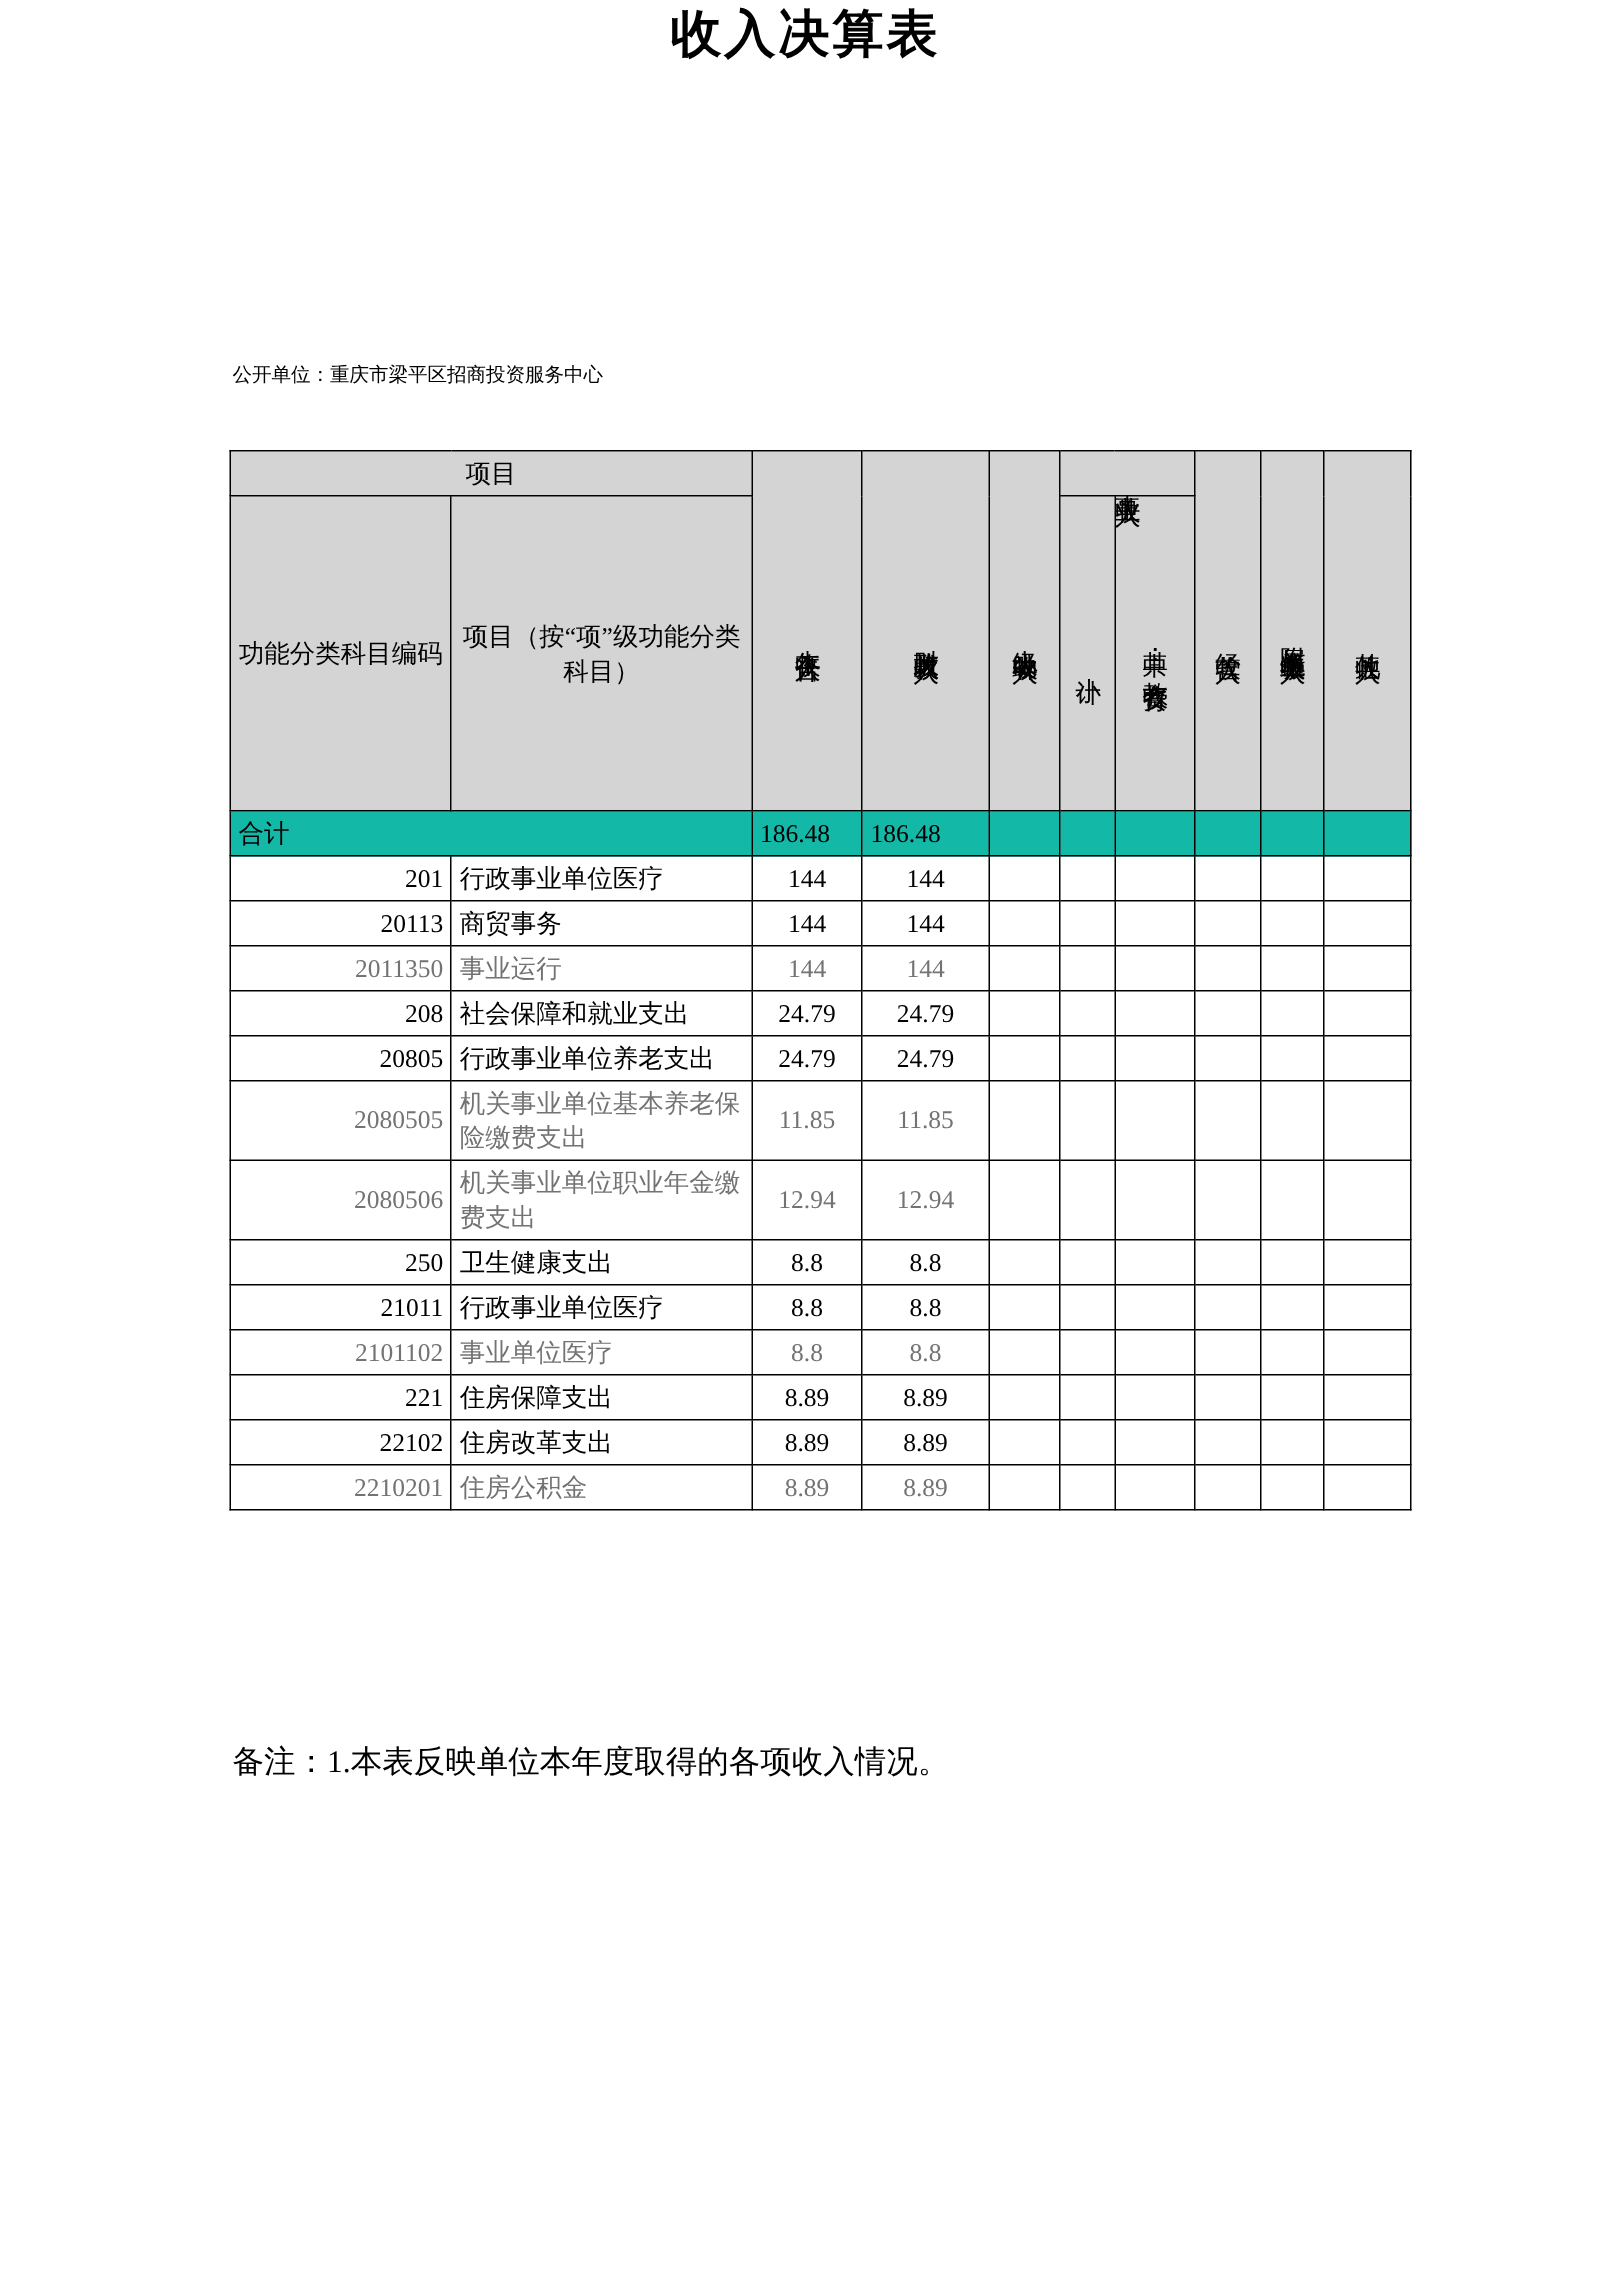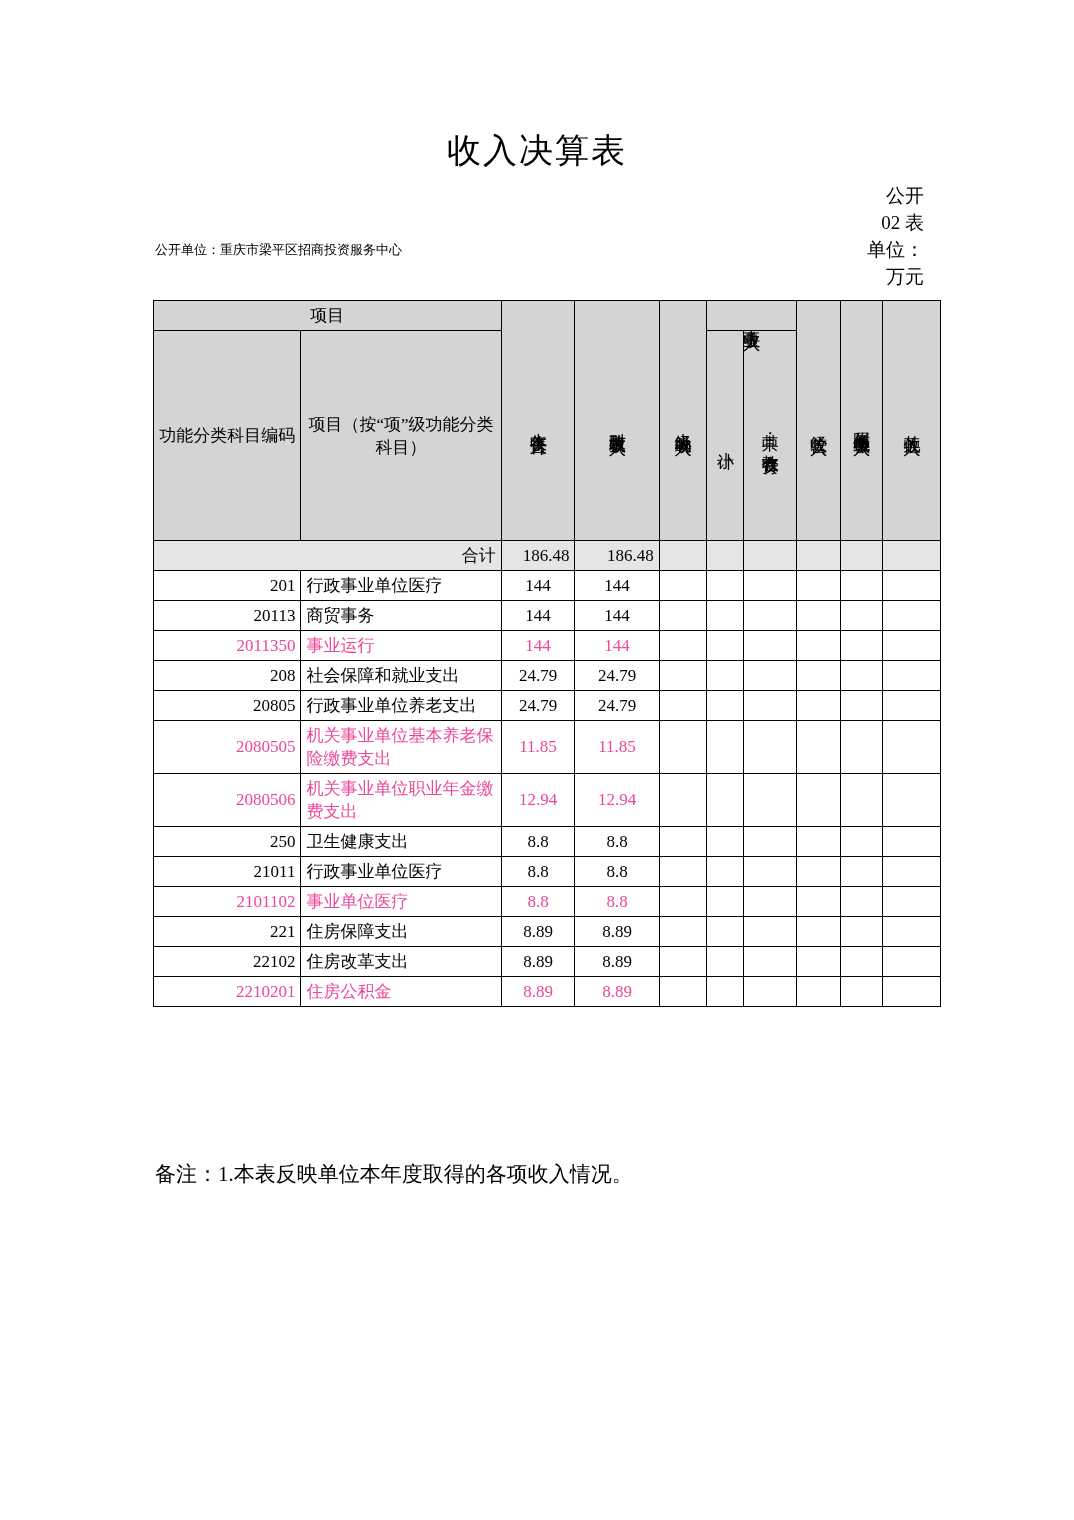"收入决算表" .title { font-weight: normal -> bold; padding-top: 128px -> none }
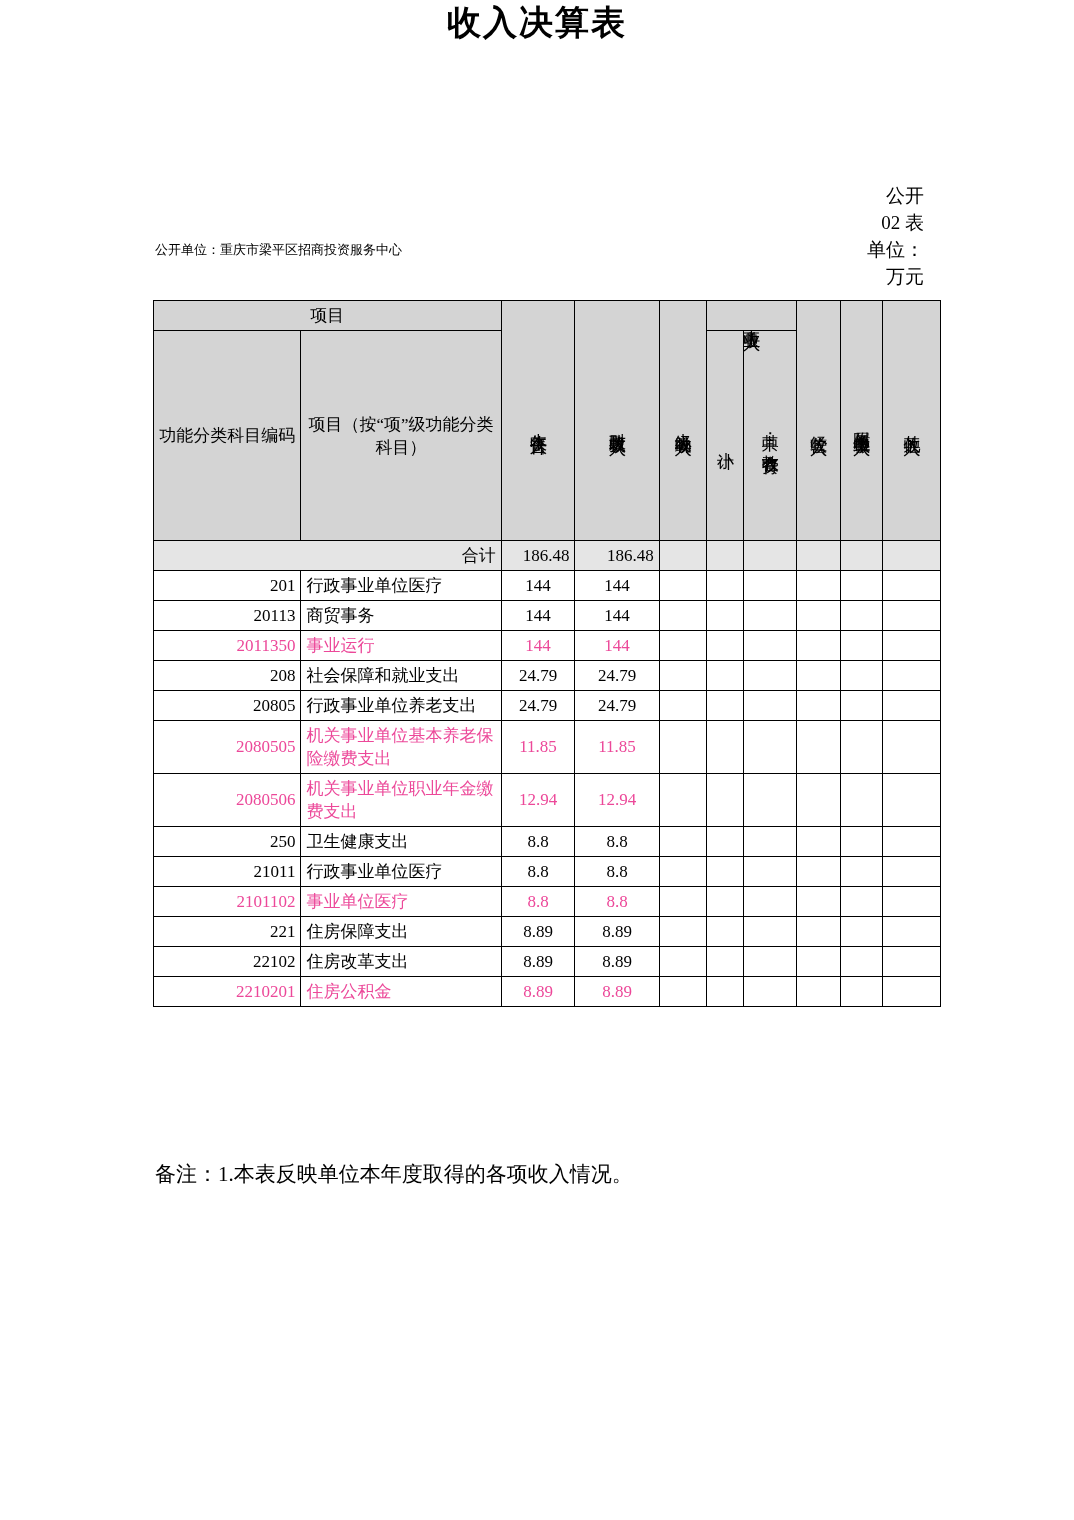"公开" div.meta-right { html: <div> <div>公开</div> <div>02 表</div> <div>单位：</div> <div>万元</div> </div> -> none }
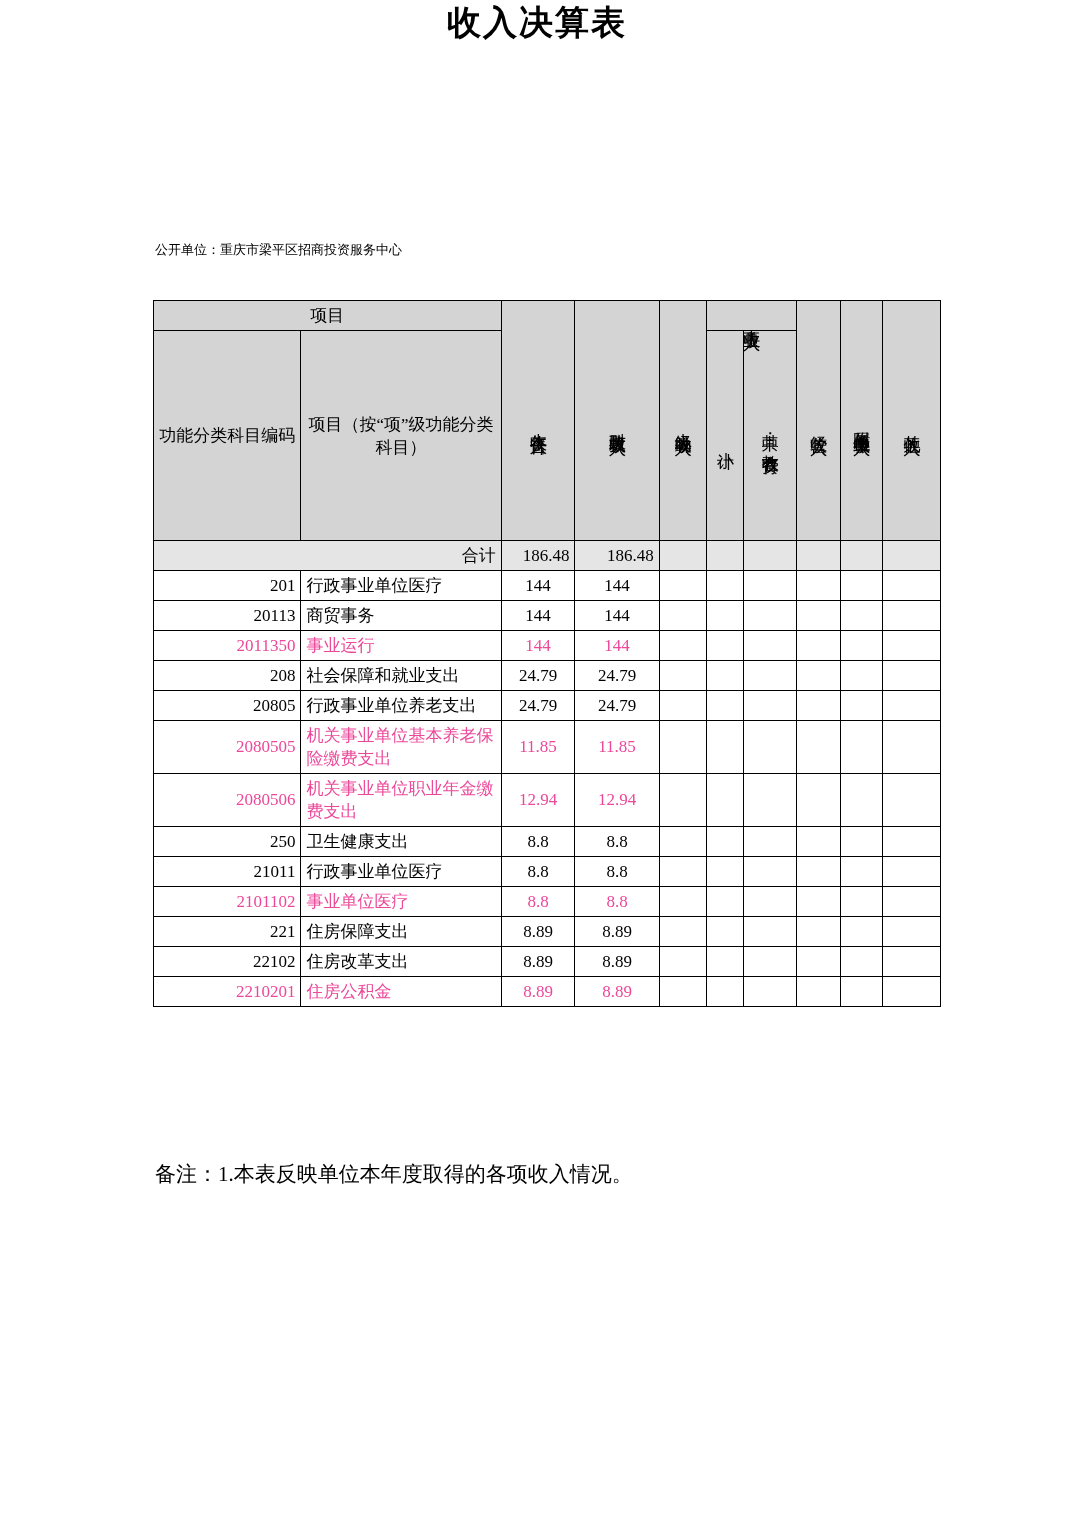"合计" .row-total td { background: #e5e5e5 -> #14b8a6; text-align: right -> left }
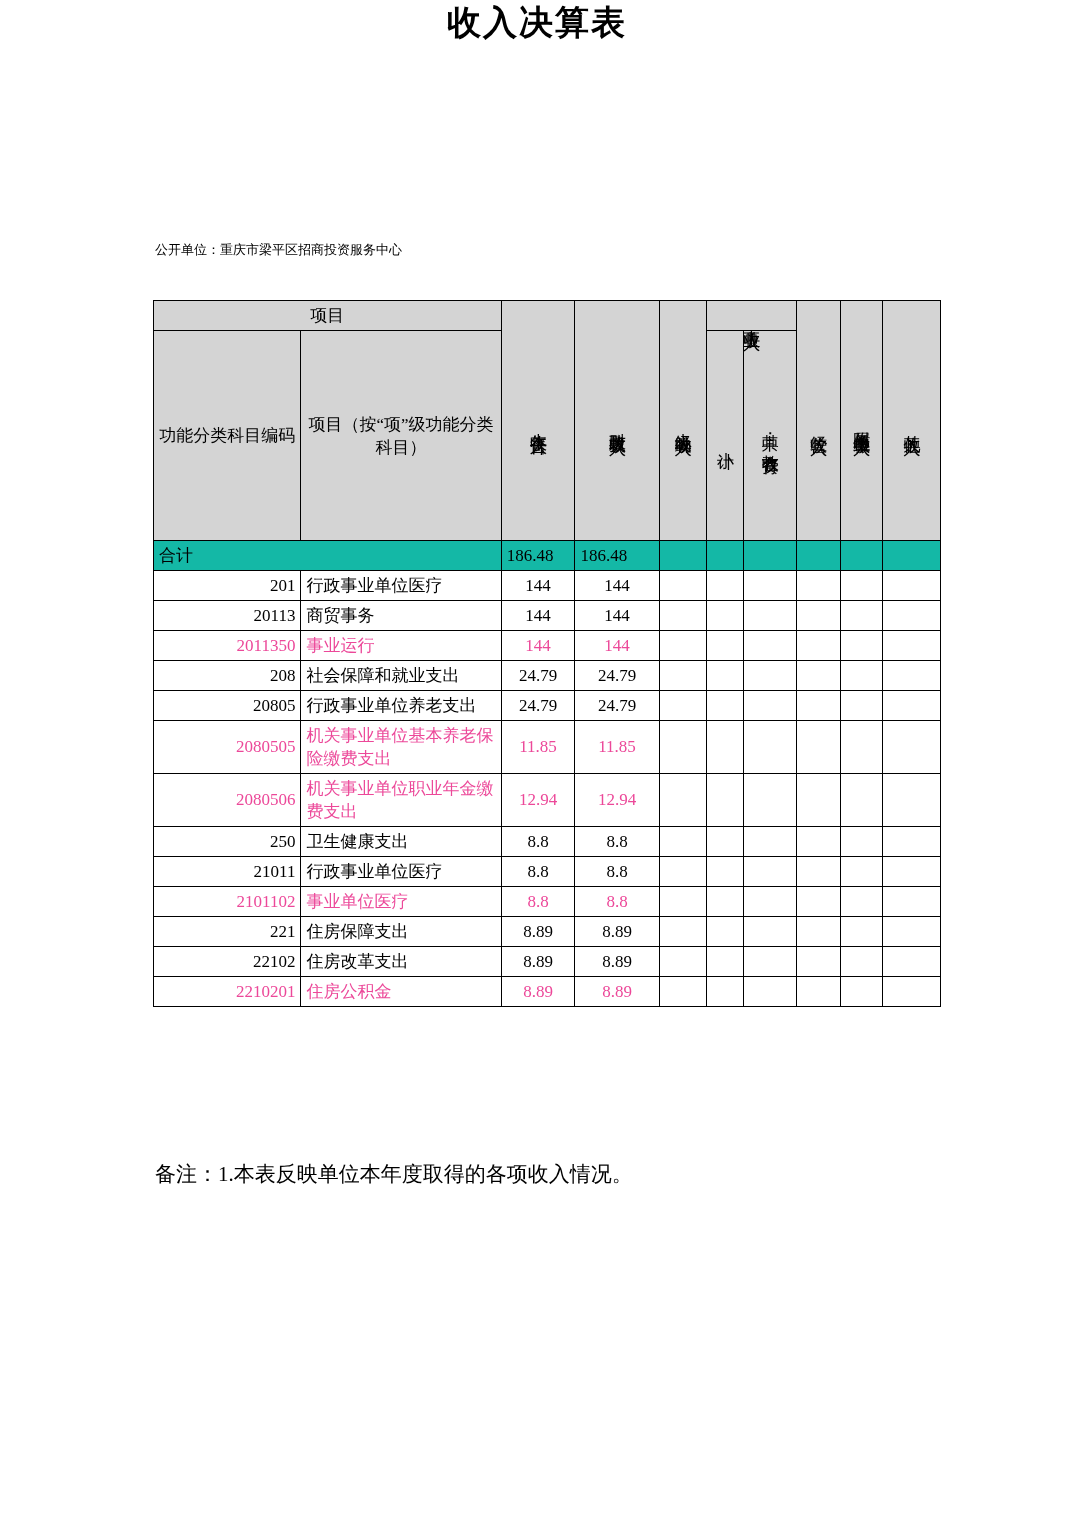"2011350" .thin { color: #ec4899 -> #737373 }
